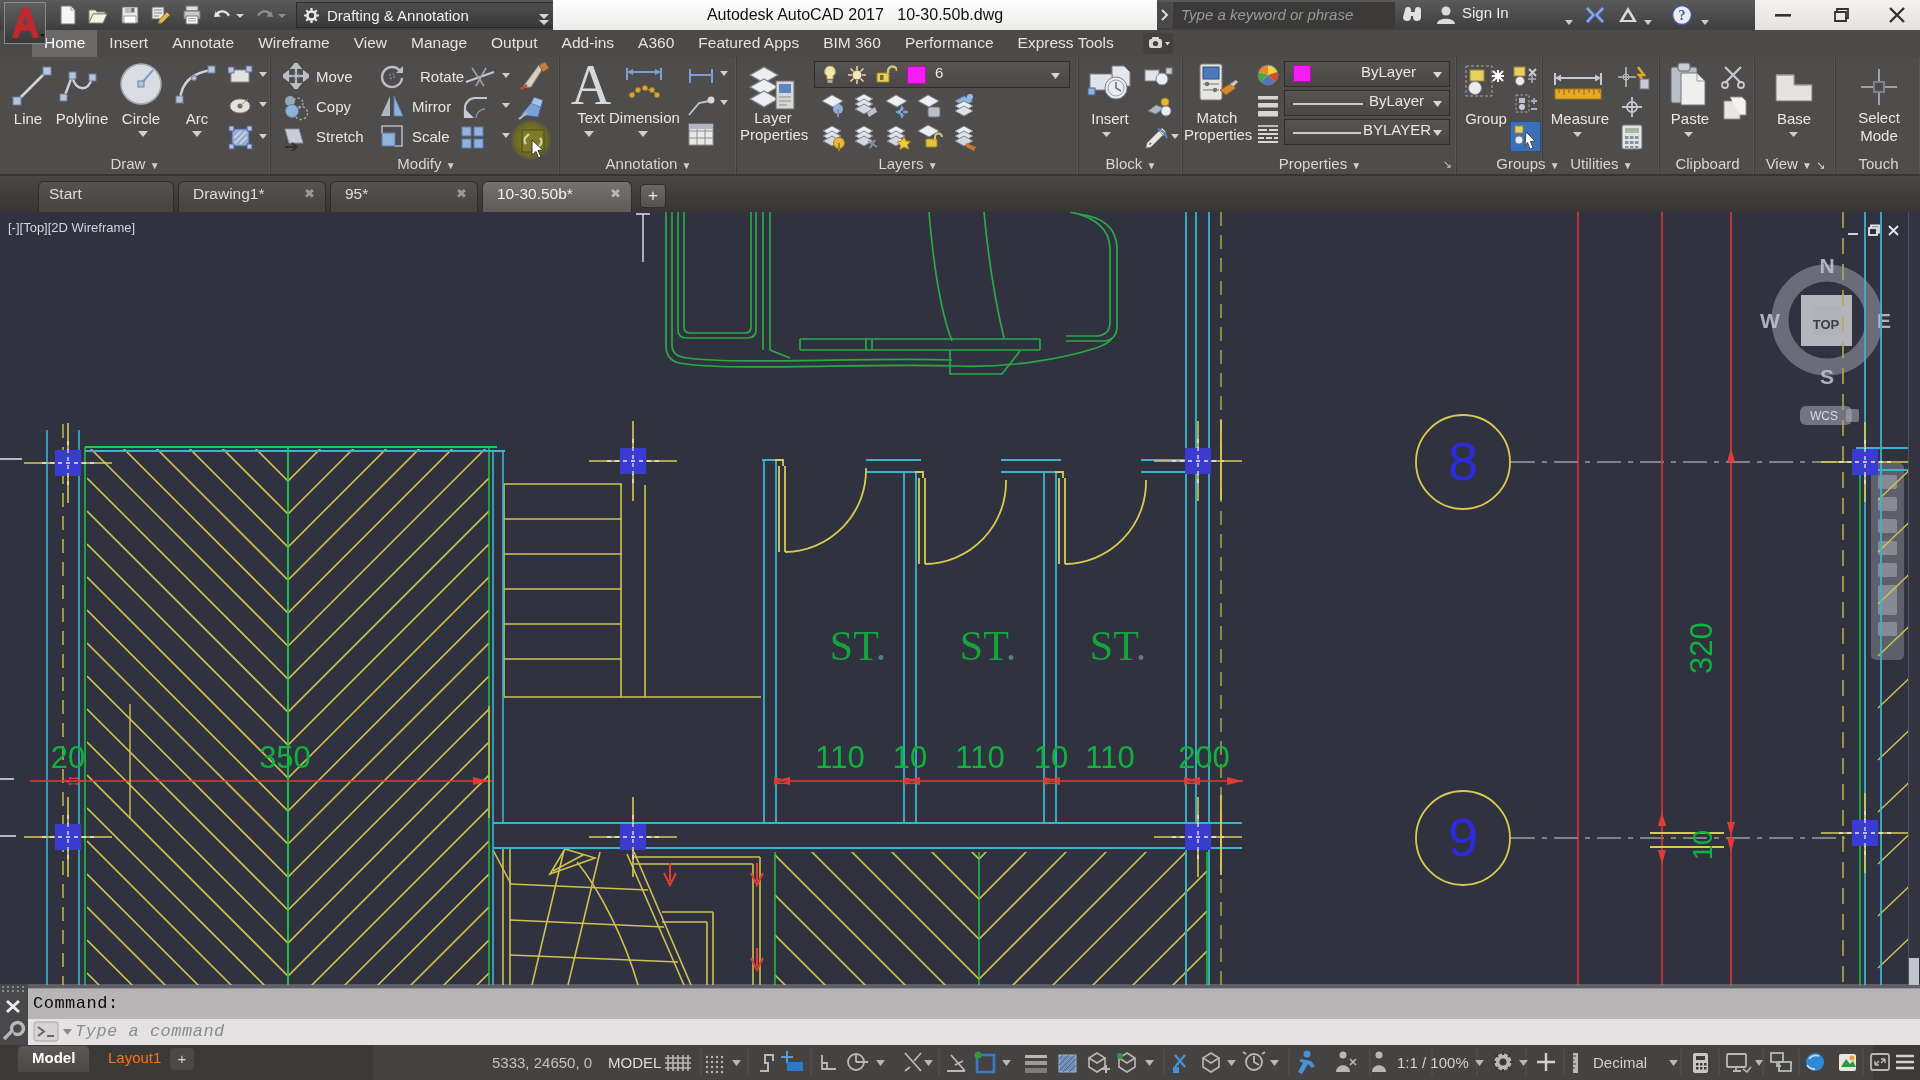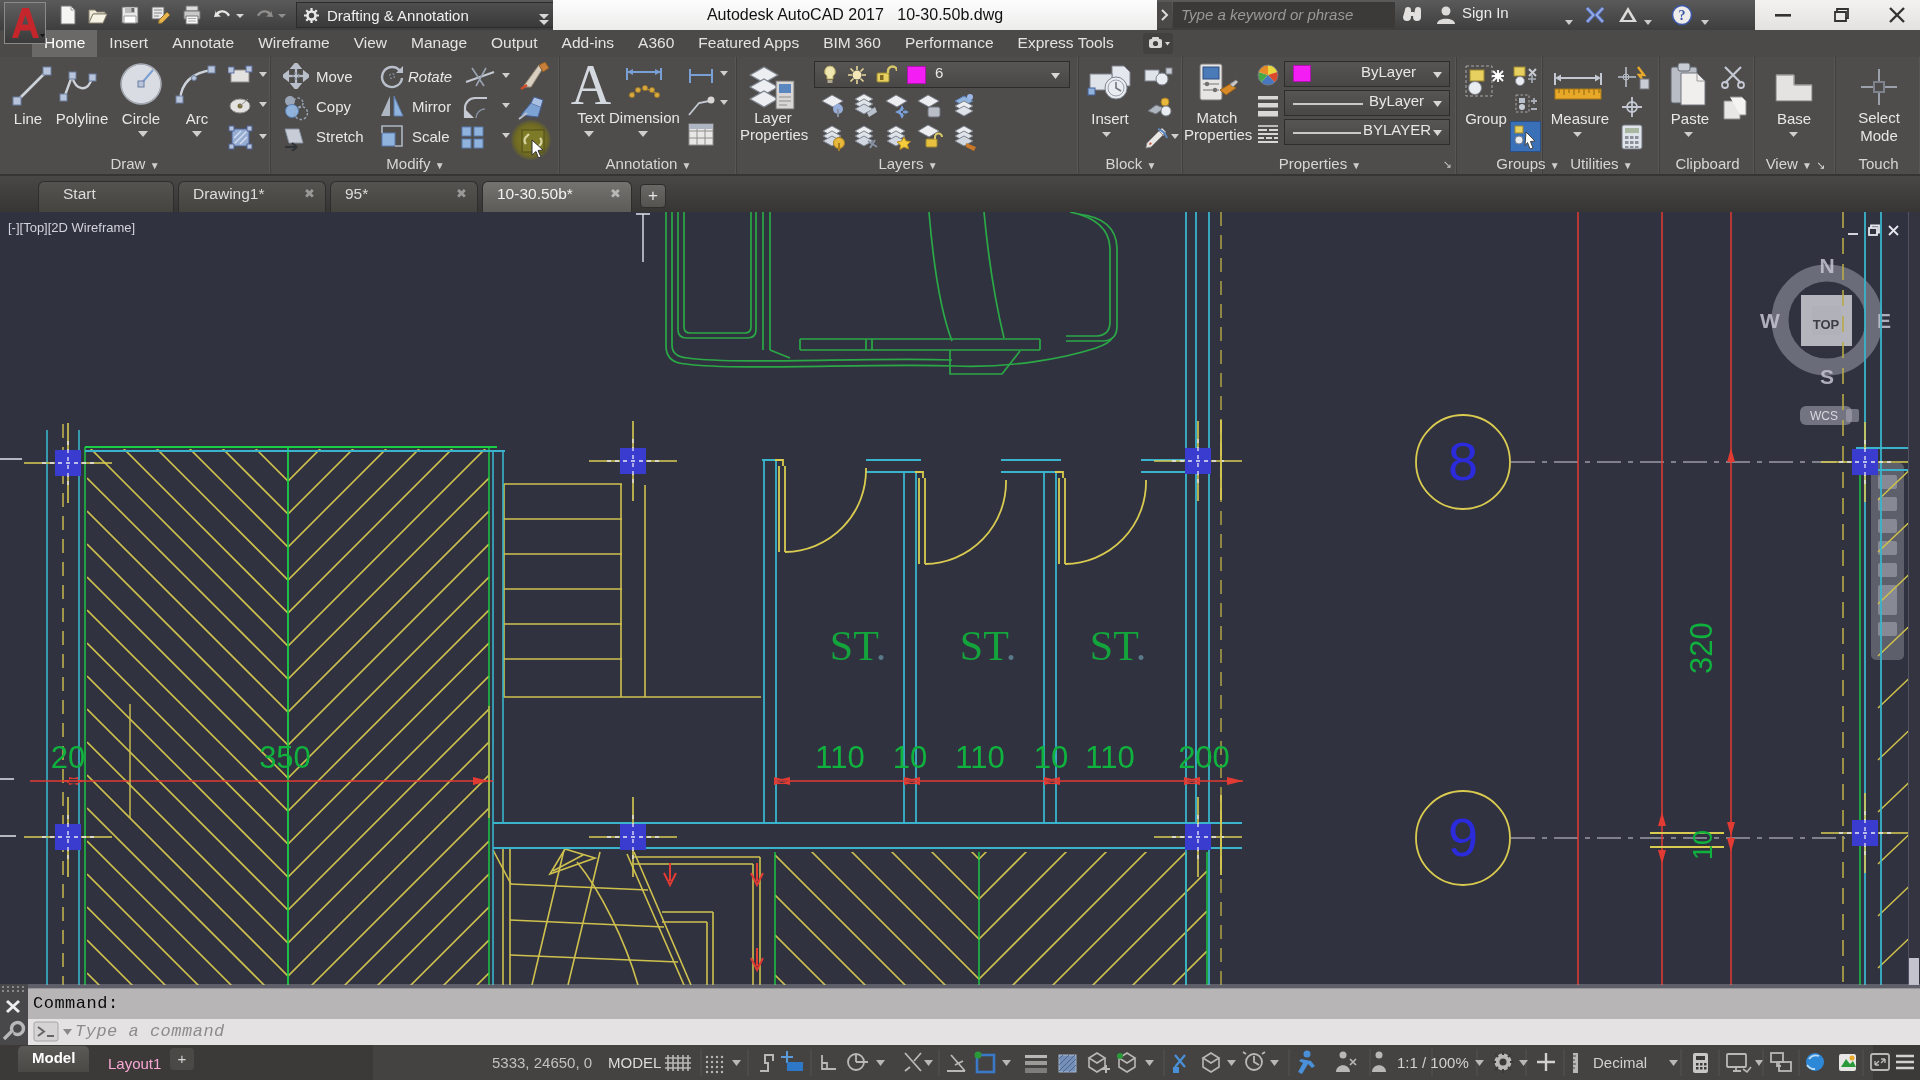"Move" div.panel { padding-left: none -> 11px }
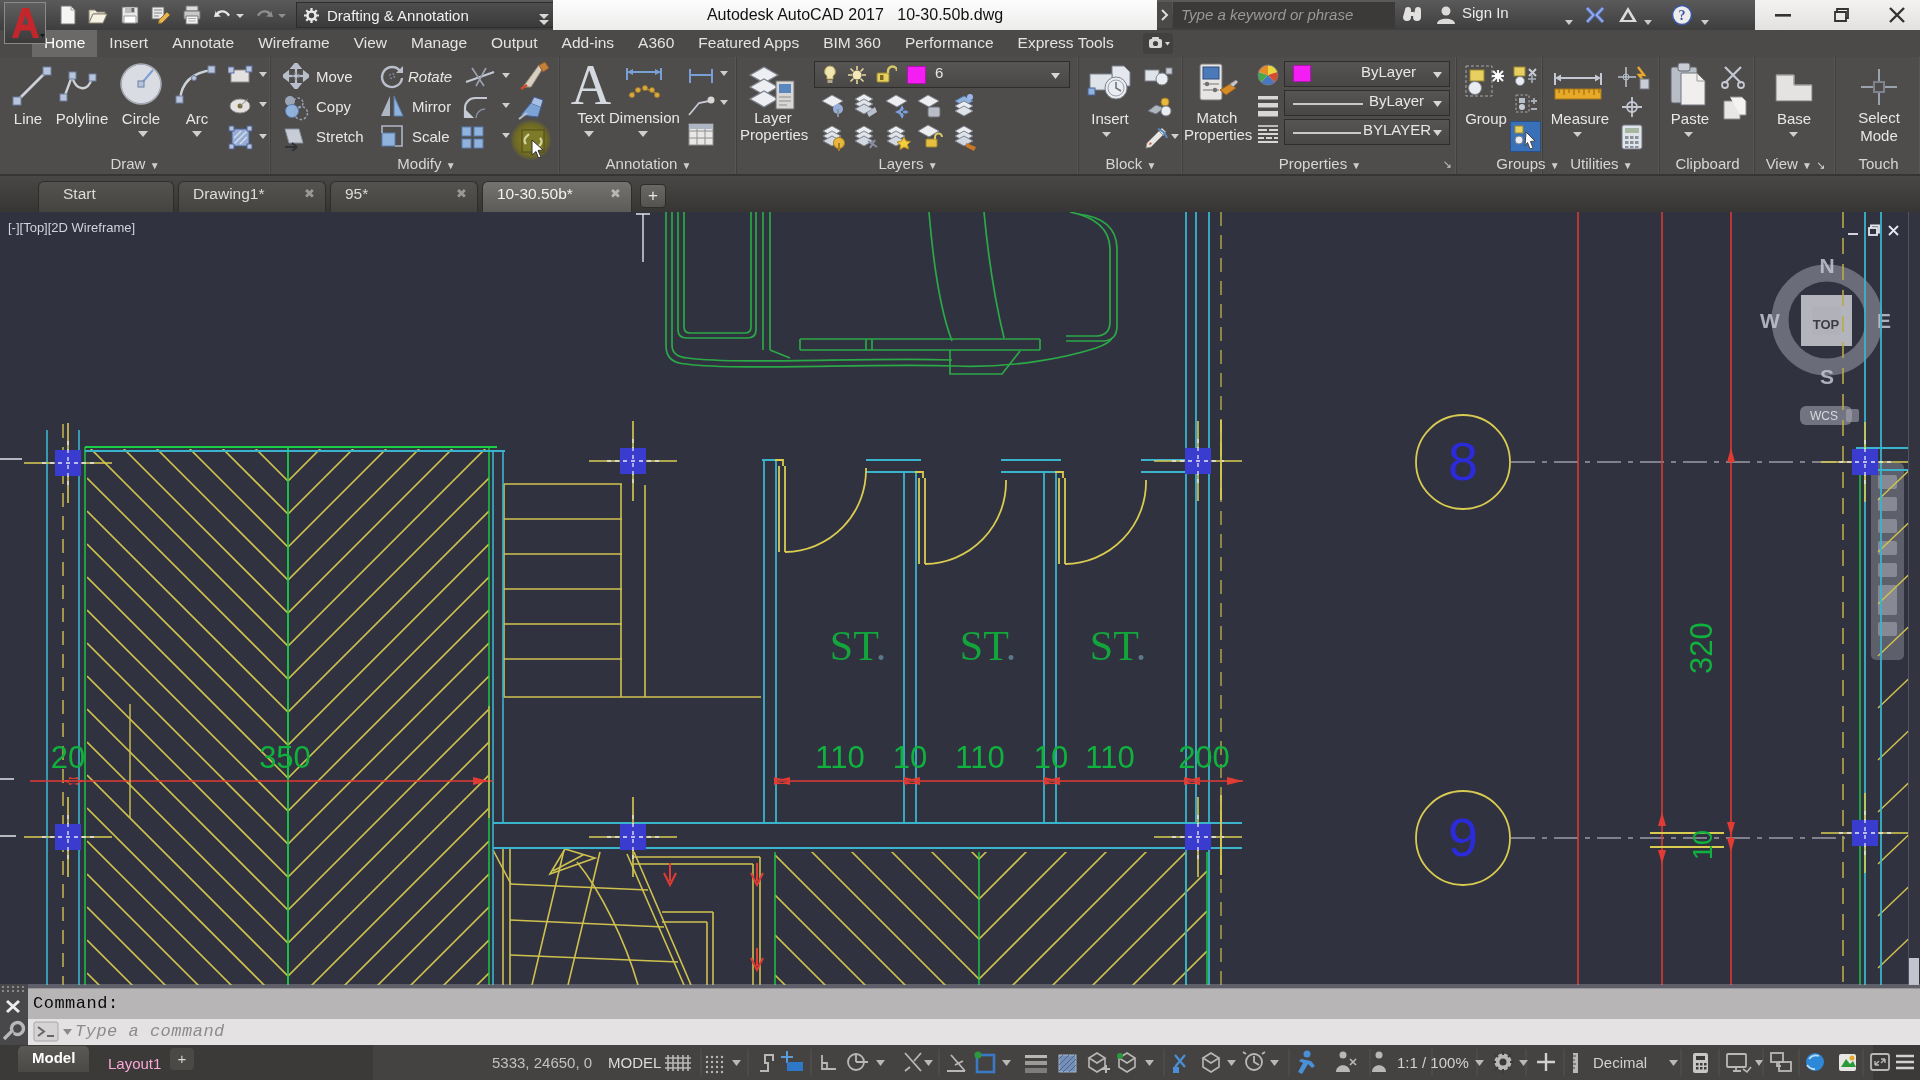"Rotate" div.ilabel { font-style: italic -> none; left: 136px -> 148px }
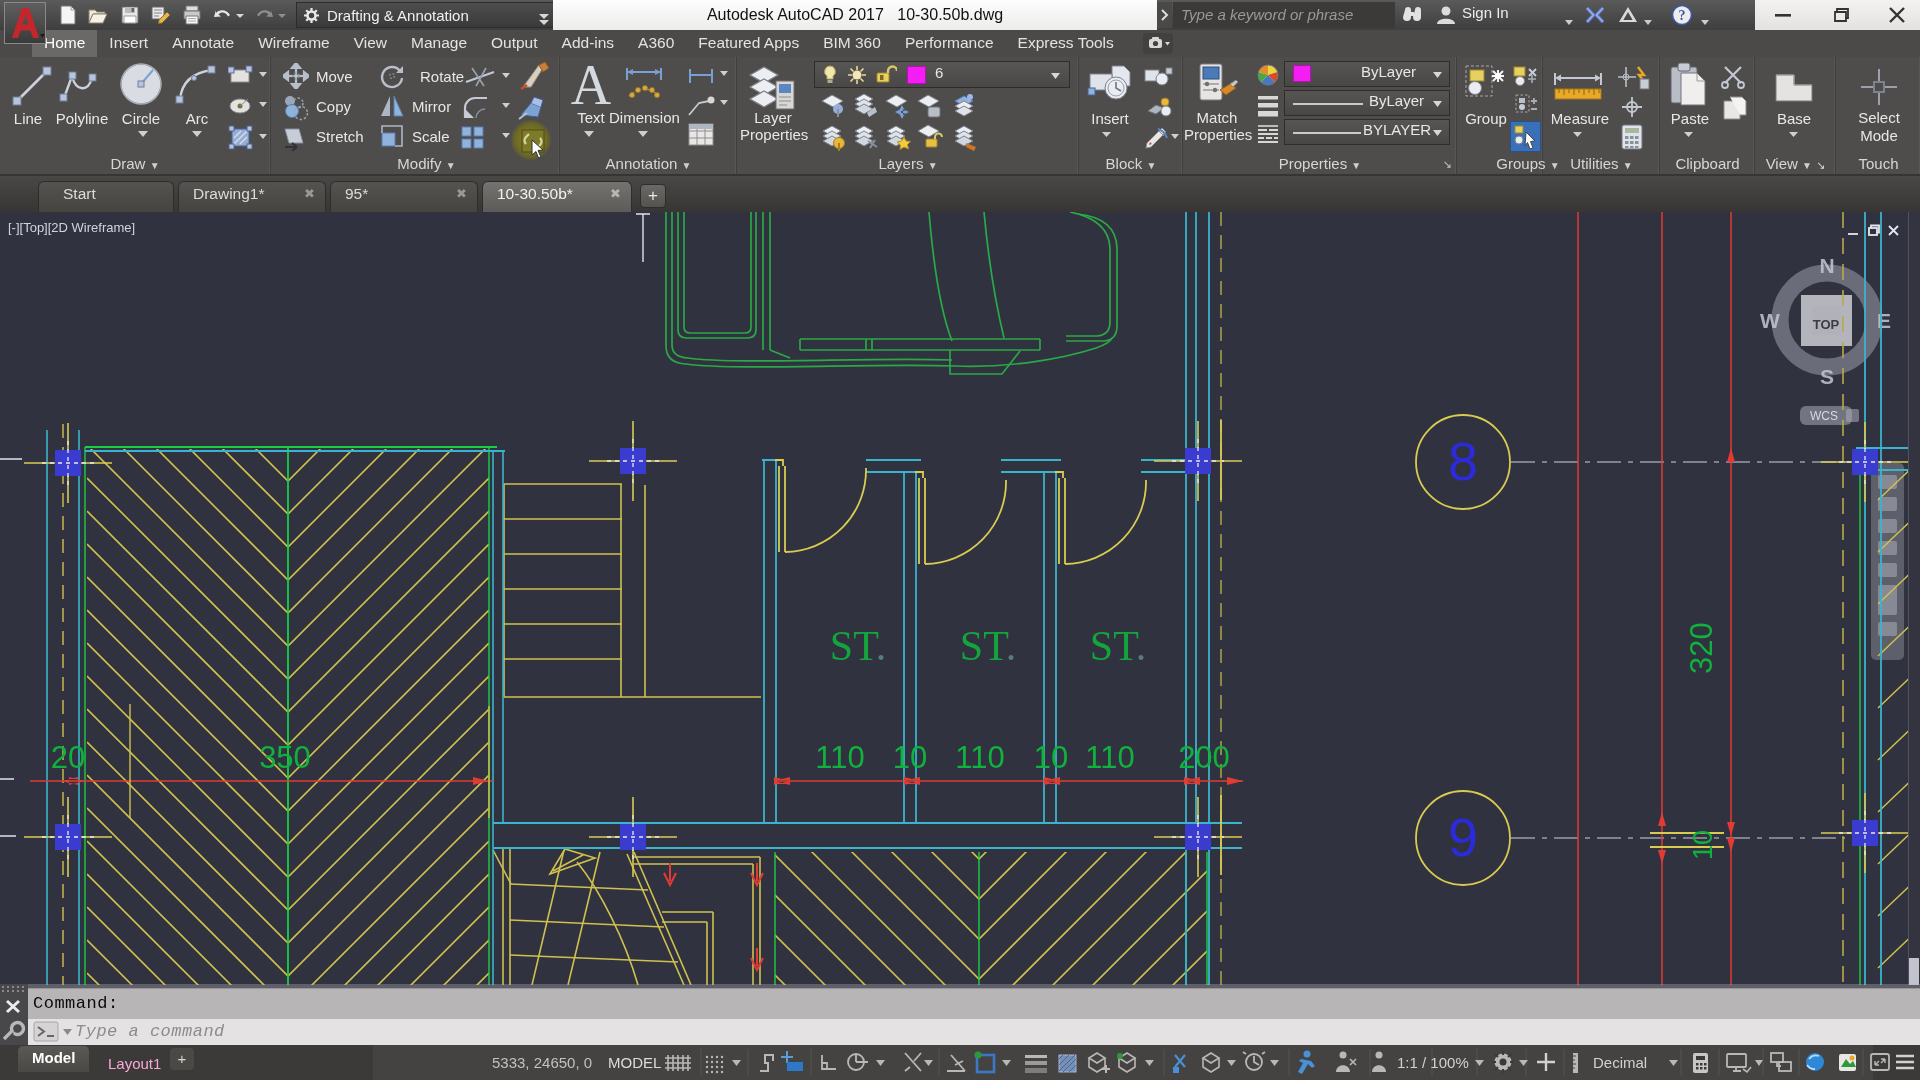"Start" div.ftab { padding: 3px 0 0 24px -> 3px 0 0 10px }
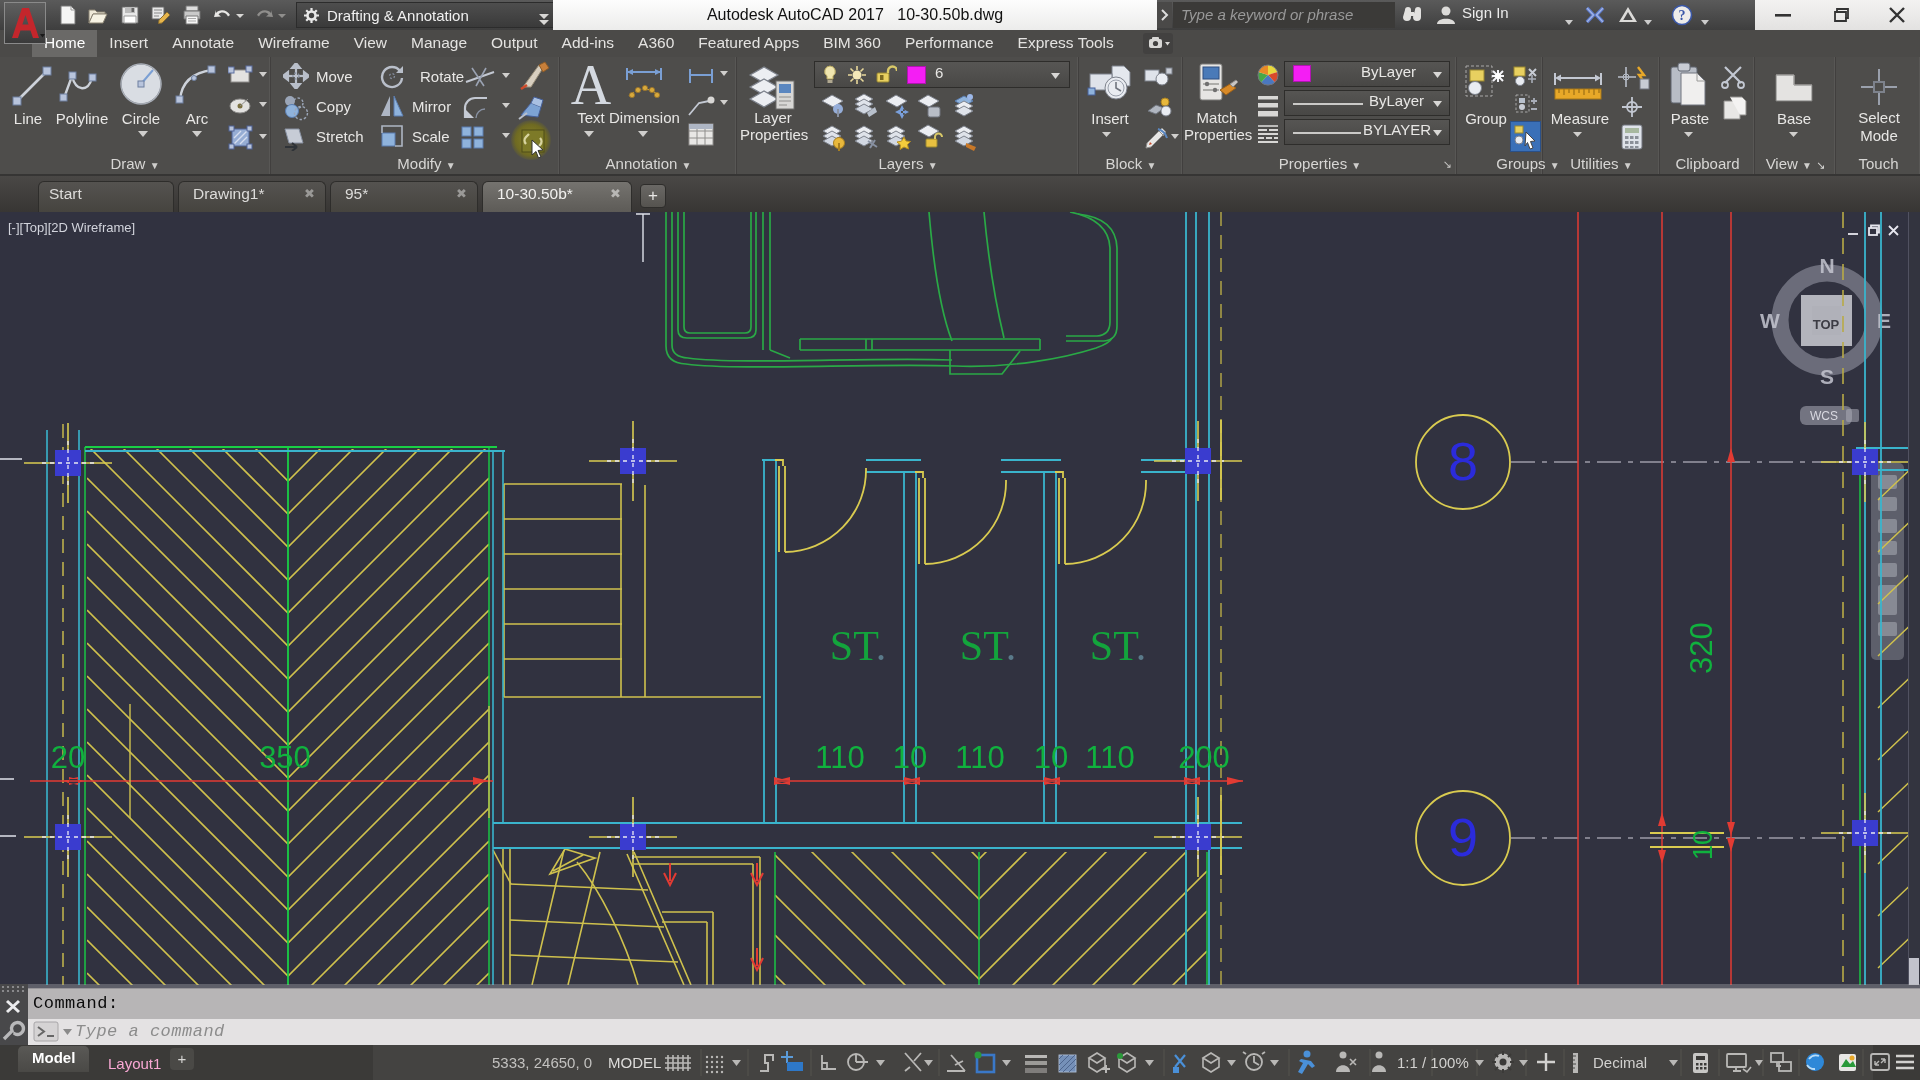"Layout1" div { color: #f9a8d4 -> #f97316; top: 7px -> 1px }
